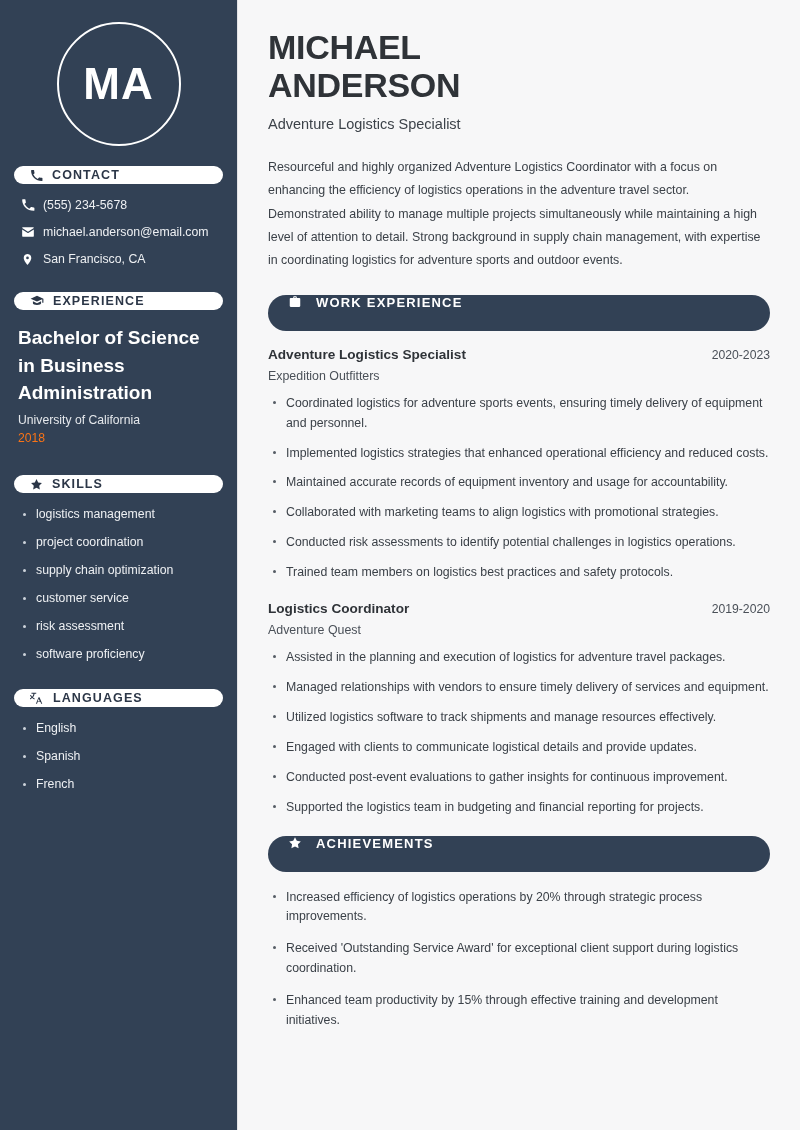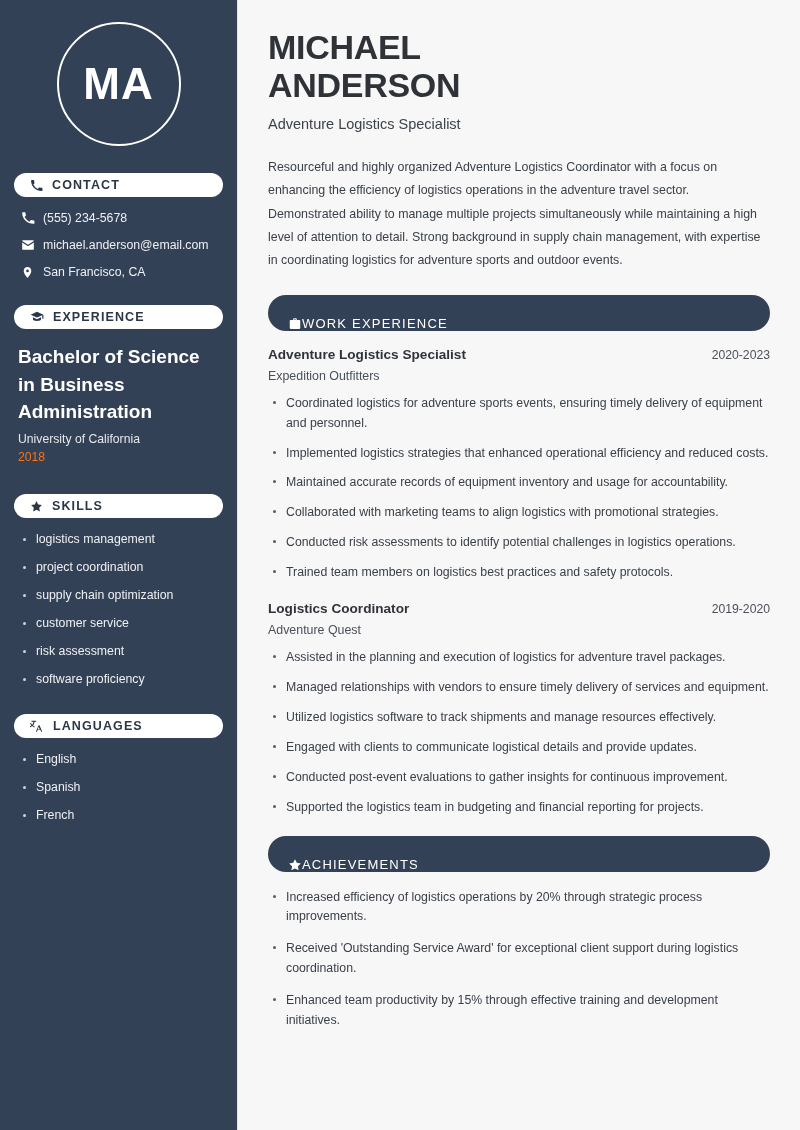"MA" .avatar-wrap { padding-bottom: 27px -> 20px }
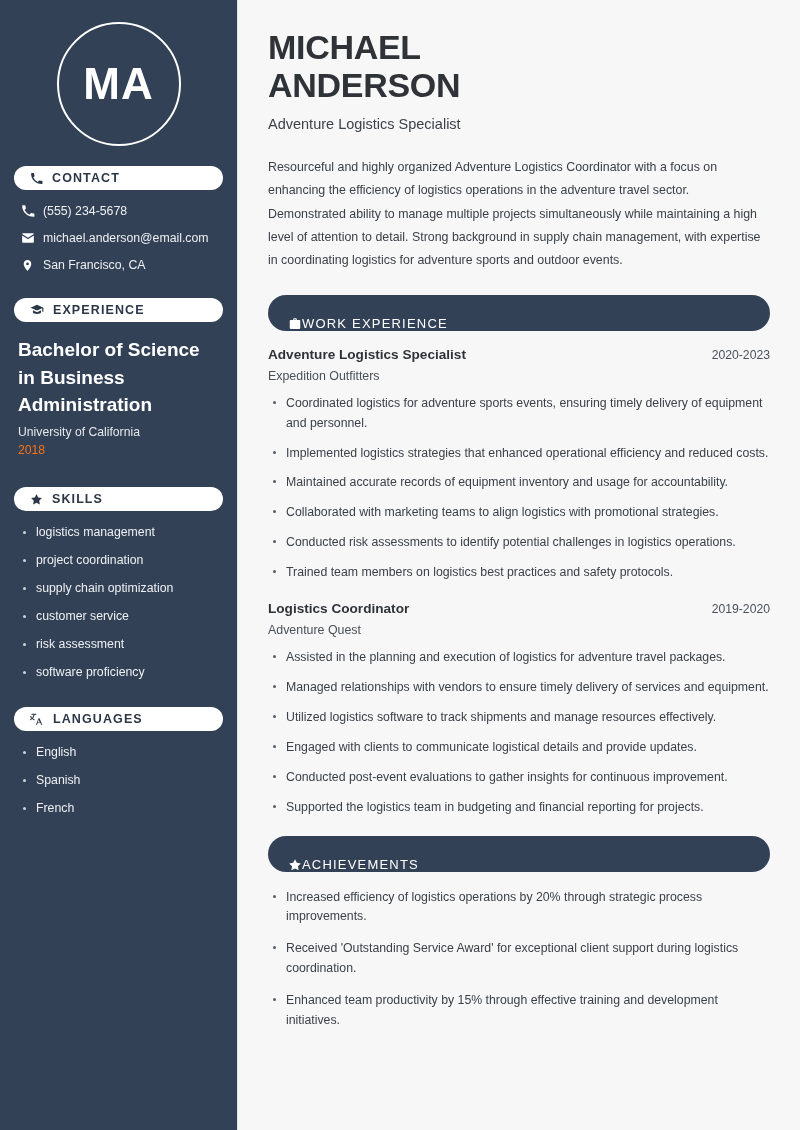"CONTACT" .pill { height: 24px -> 18px }
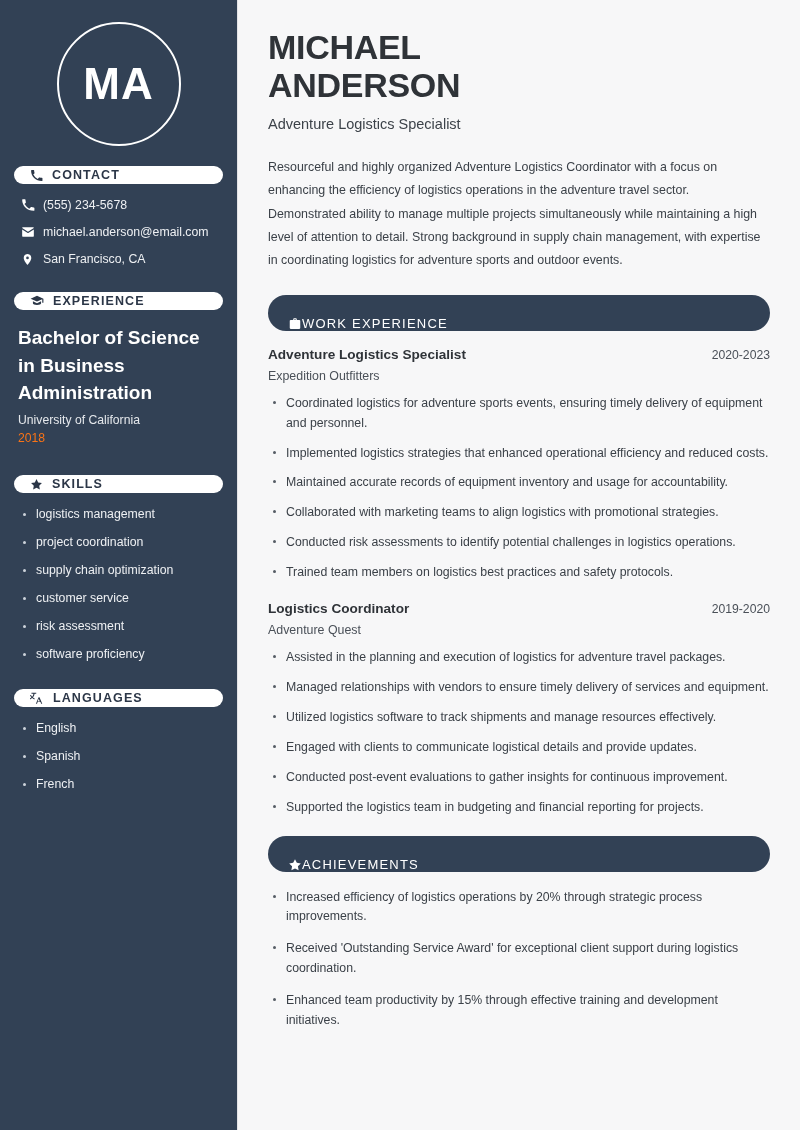"WORK EXPERIENCE" .banner { align-items: flex-end -> flex-start; font-weight: normal -> bold; gap: 0 -> 14px }
